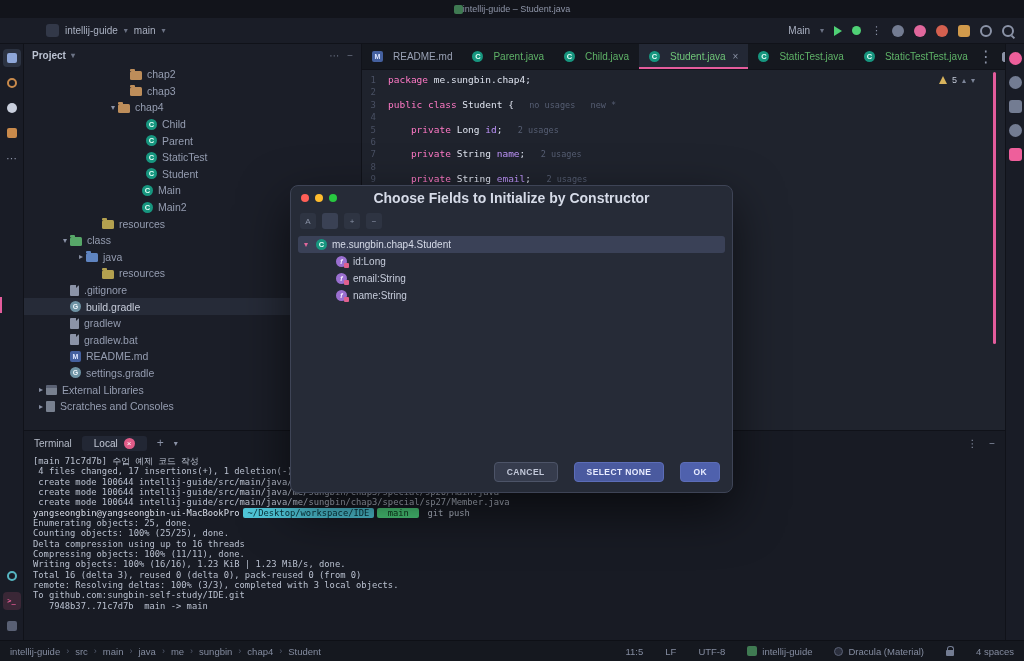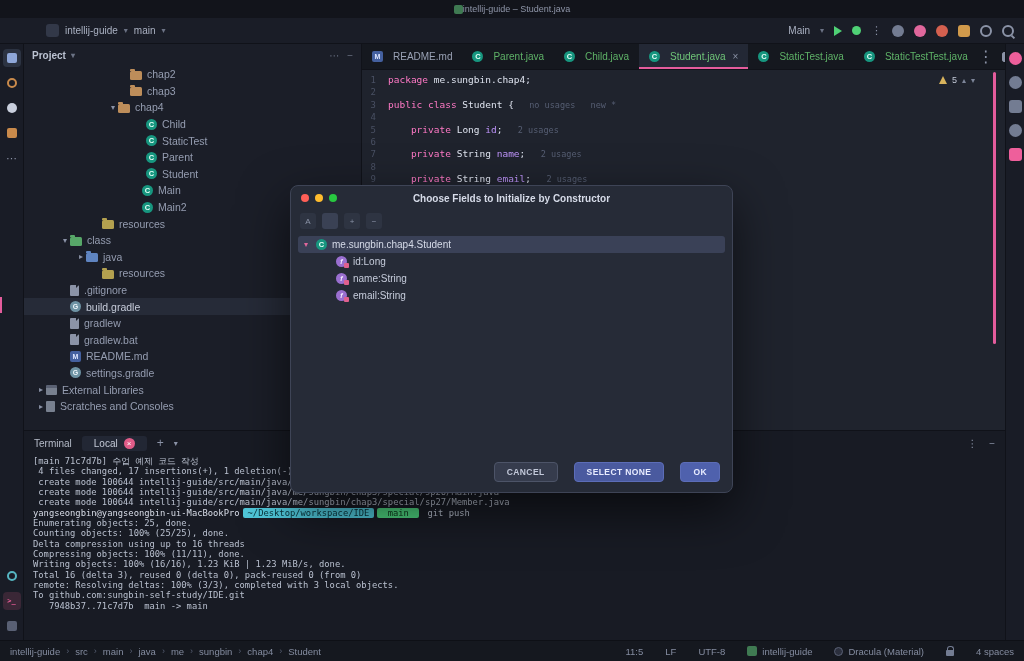"StaticTest" div.trow { order: before "Parent" -> after "Parent" }
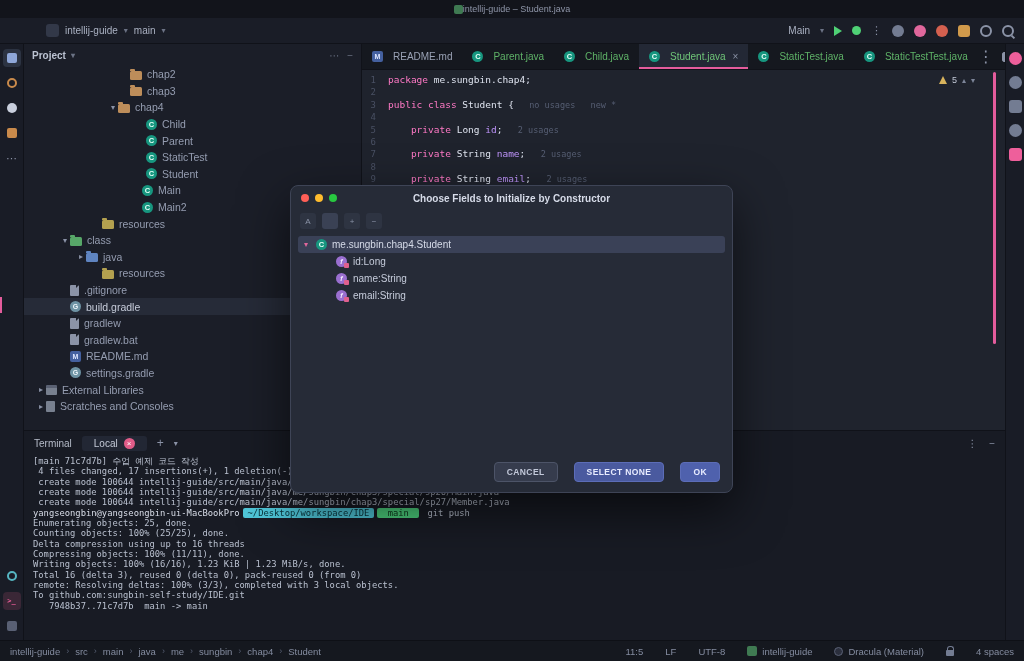"Choose Fields to Initialize by" .dlg-title { font-size: 10px -> 14px }
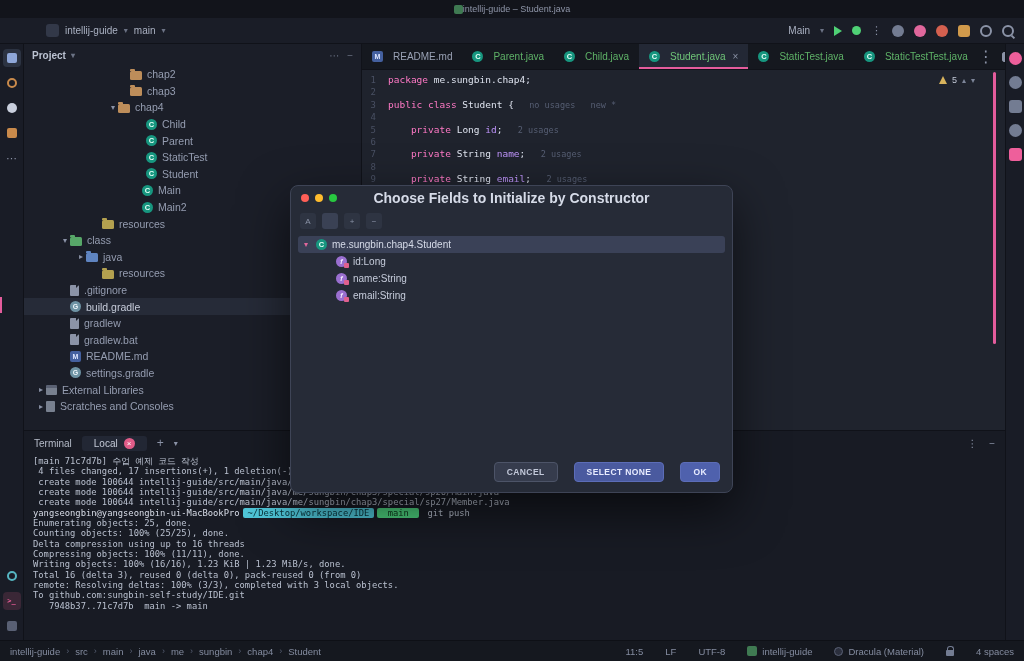"name:String" div.dlg-row { order: before "email:String" -> after "email:String" }
